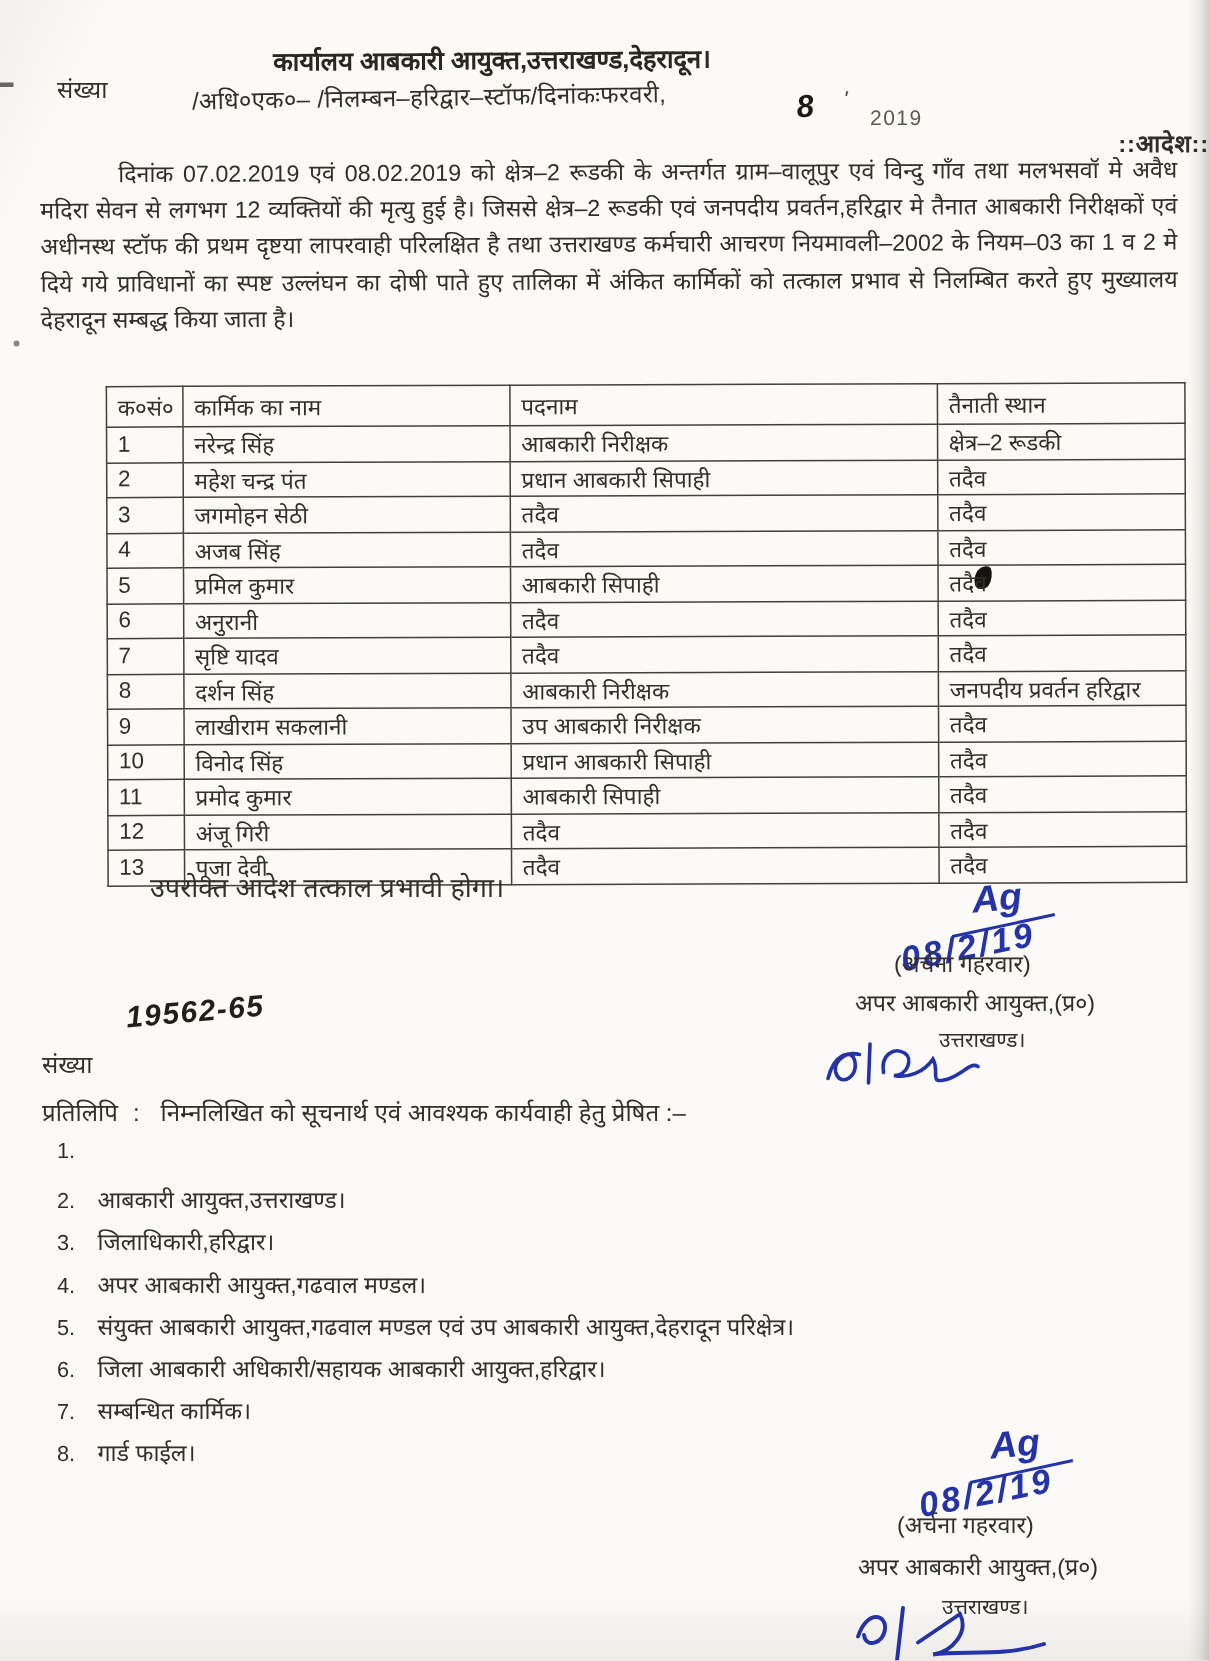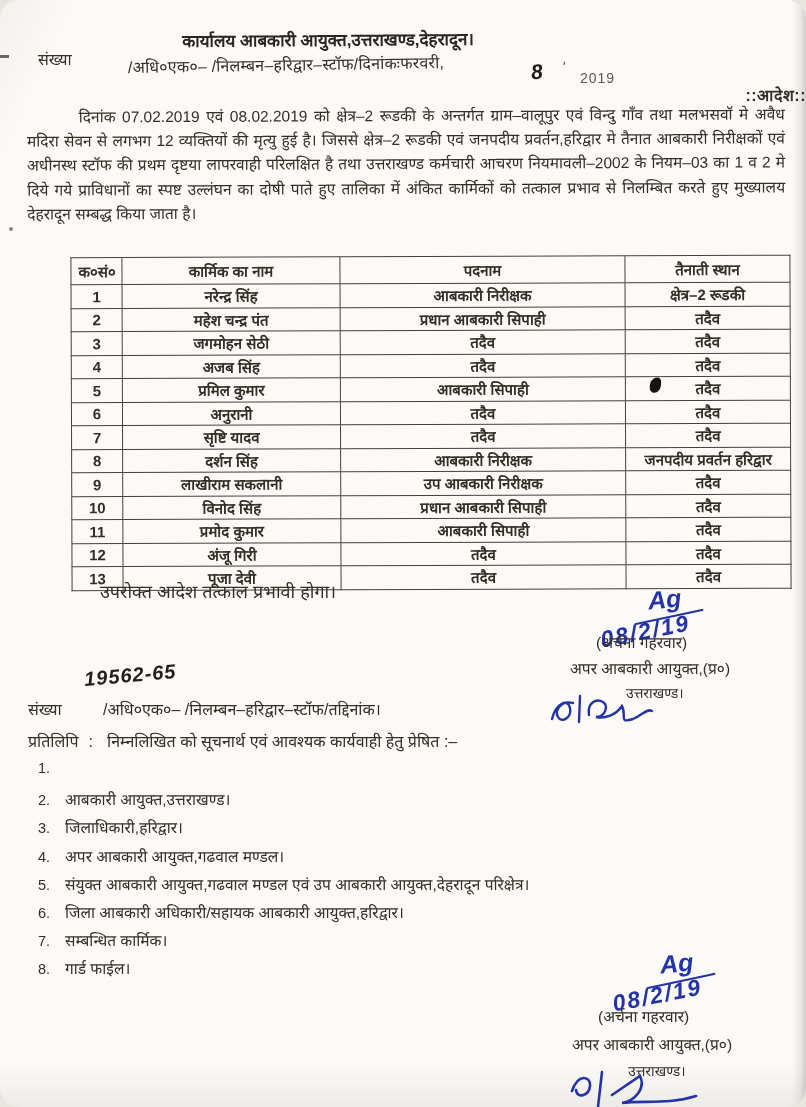"कार्यालय आबकारी" #page { border-radius: 19px -> none }
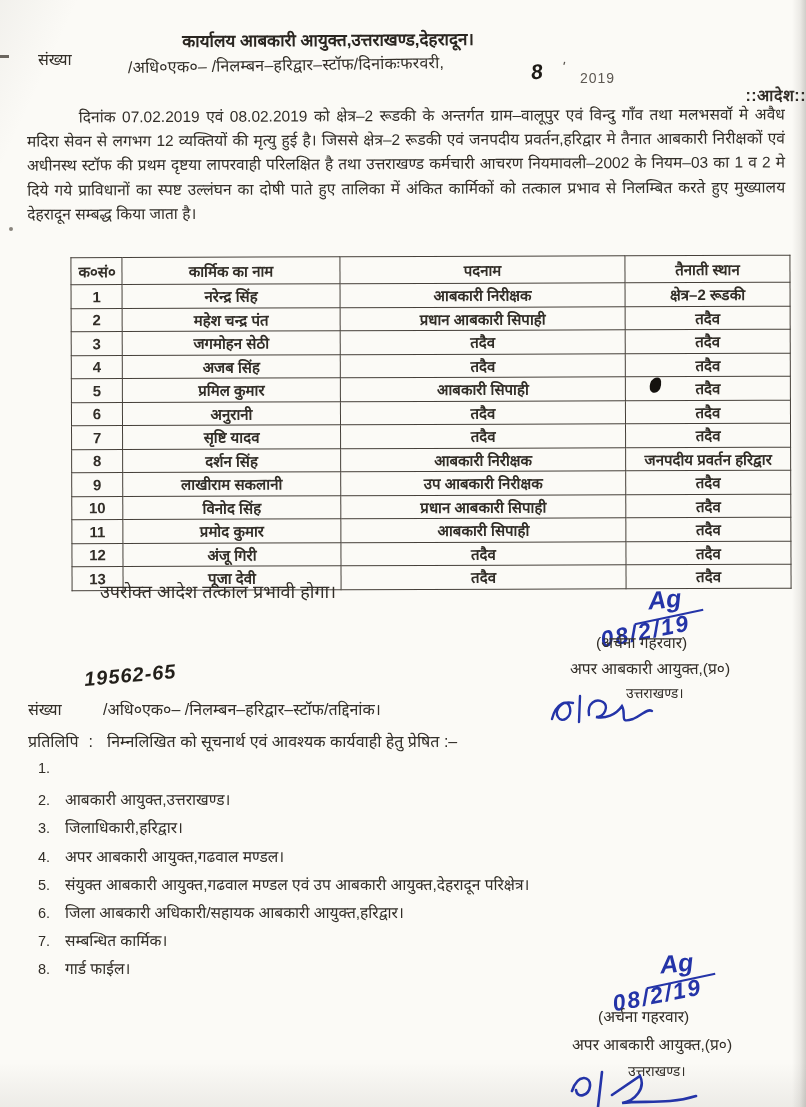"क०सं०" table.suspension th,table.suspension td { font-weight: bold -> normal; text-align: center -> left }
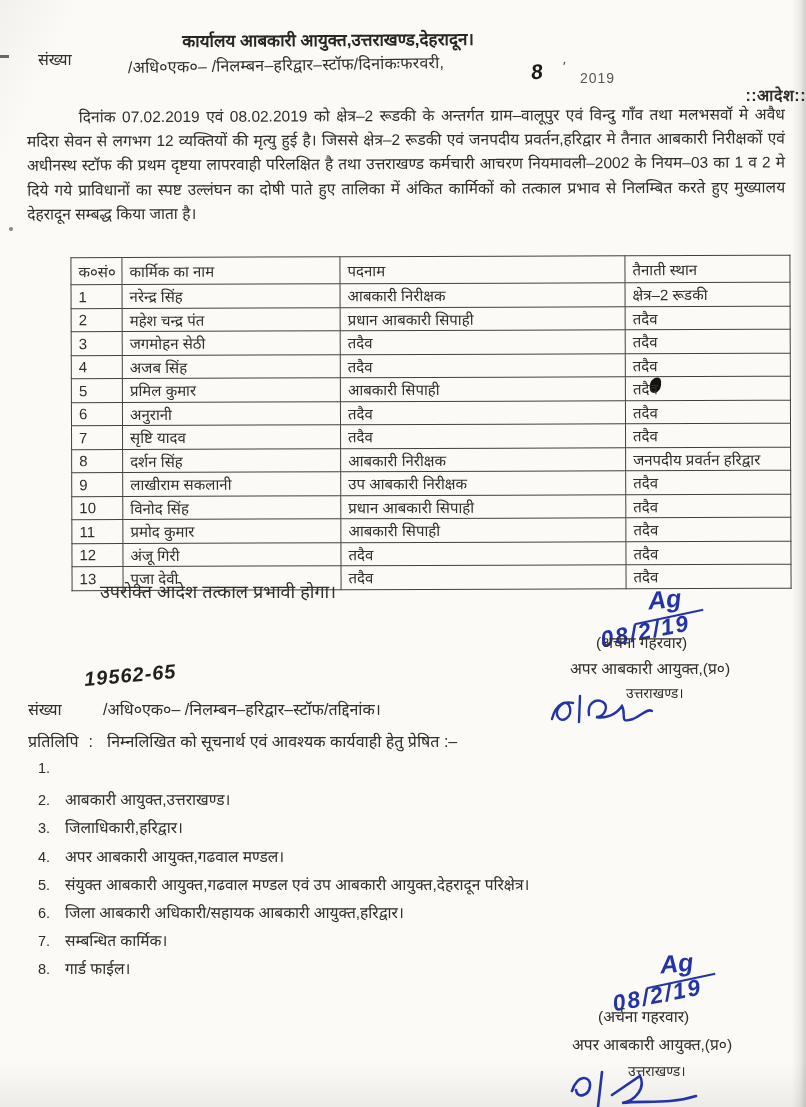"/अधि०एक०– /निलम्बन–हरिद्वार–स्टॉफ/तद्दिनांक।" div.abs { html: <div>/अधि०एक०– /निलम्बन–हरिद्वार–स्टॉफ/तद्दिनांक।</div> -> none }
